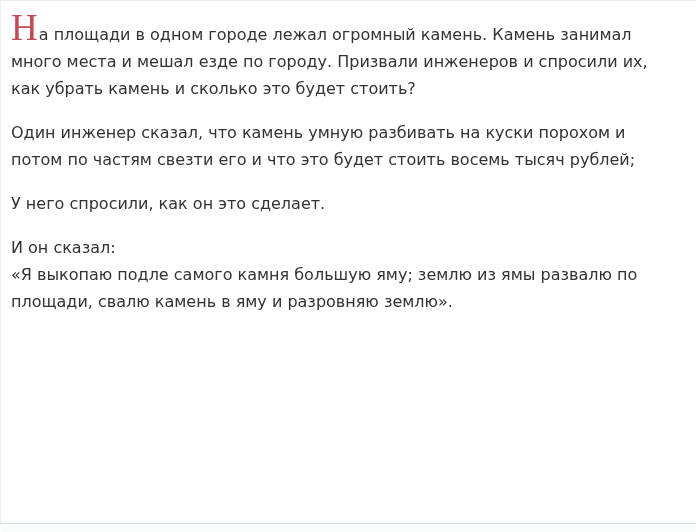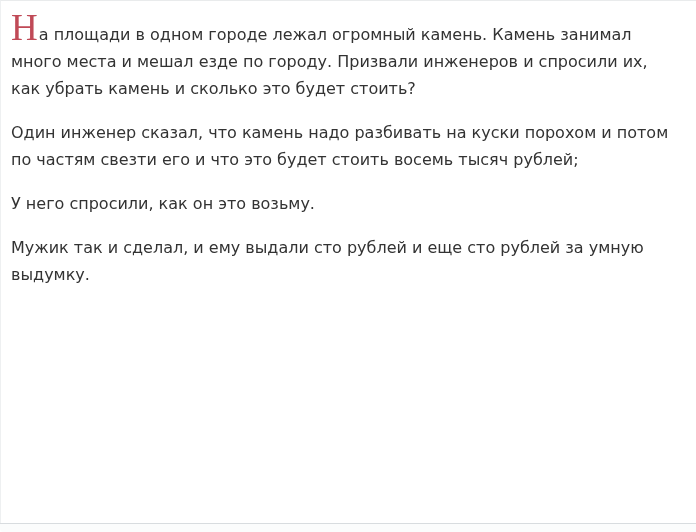"Один инженер сказал, что камень" p { text: надо -> умную }
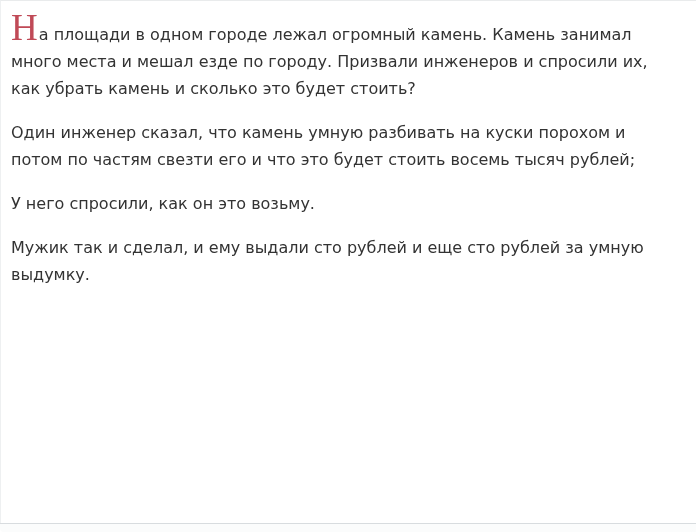"У него спросили, как он" p { text: возьму -> сделает }
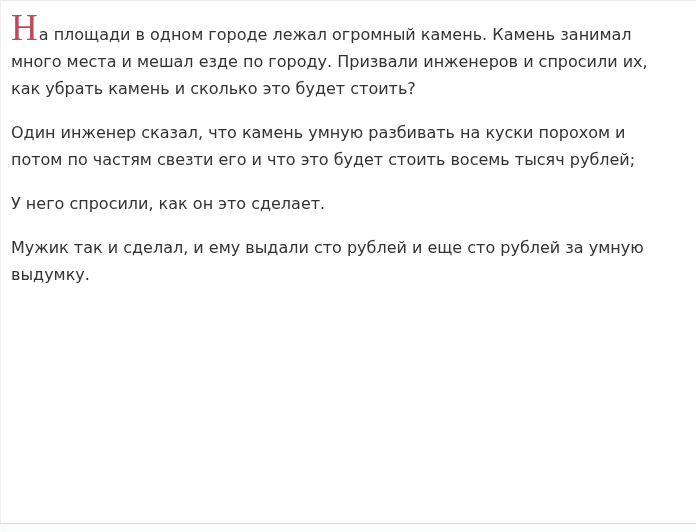"И он сказал:" p { html: none -> <p>И он сказал:<br>«Я выкопаю подле самого камня большую яму; землю из ямы развалю по площади, свалю камень в яму и разровняю землю».</p> }
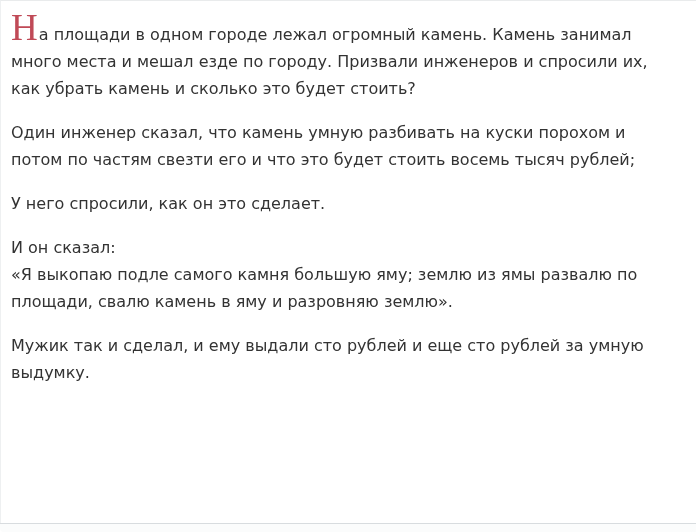"Мужик так и сделал, и" p { html: <p>Мужик так и сделал, и ему выдали сто рублей и еще сто рублей за умную выдумку.</p> -> none }
